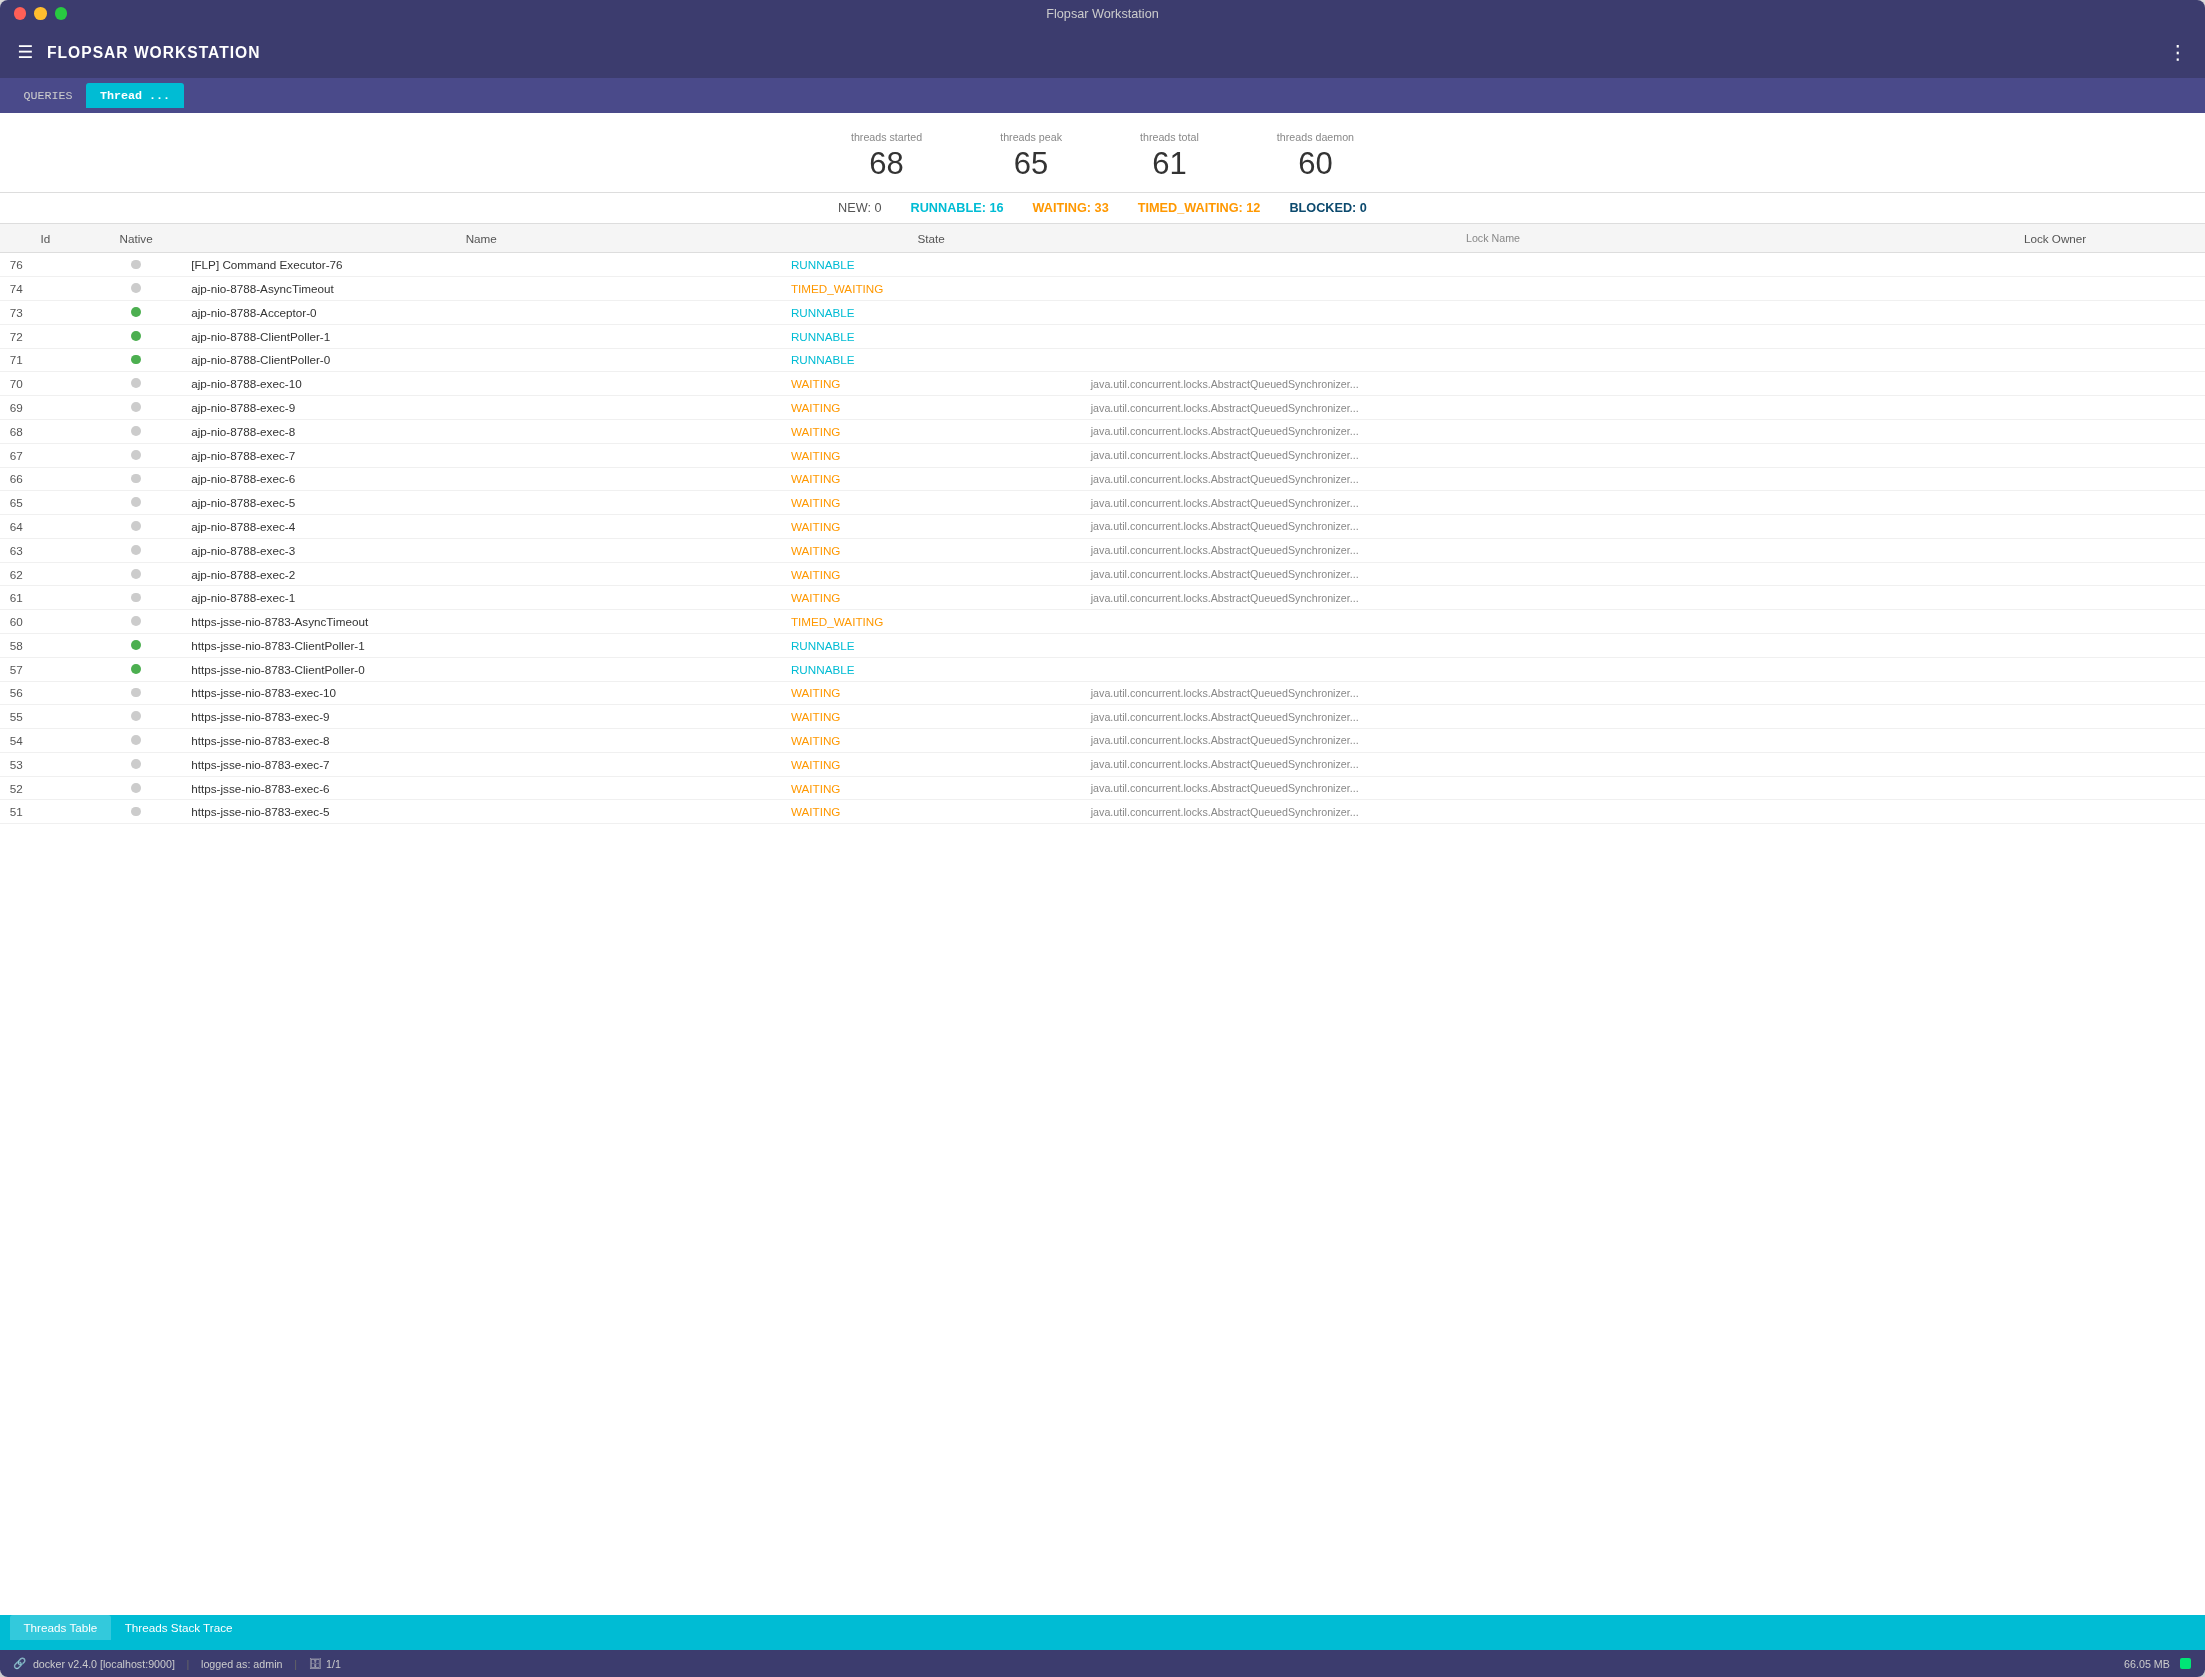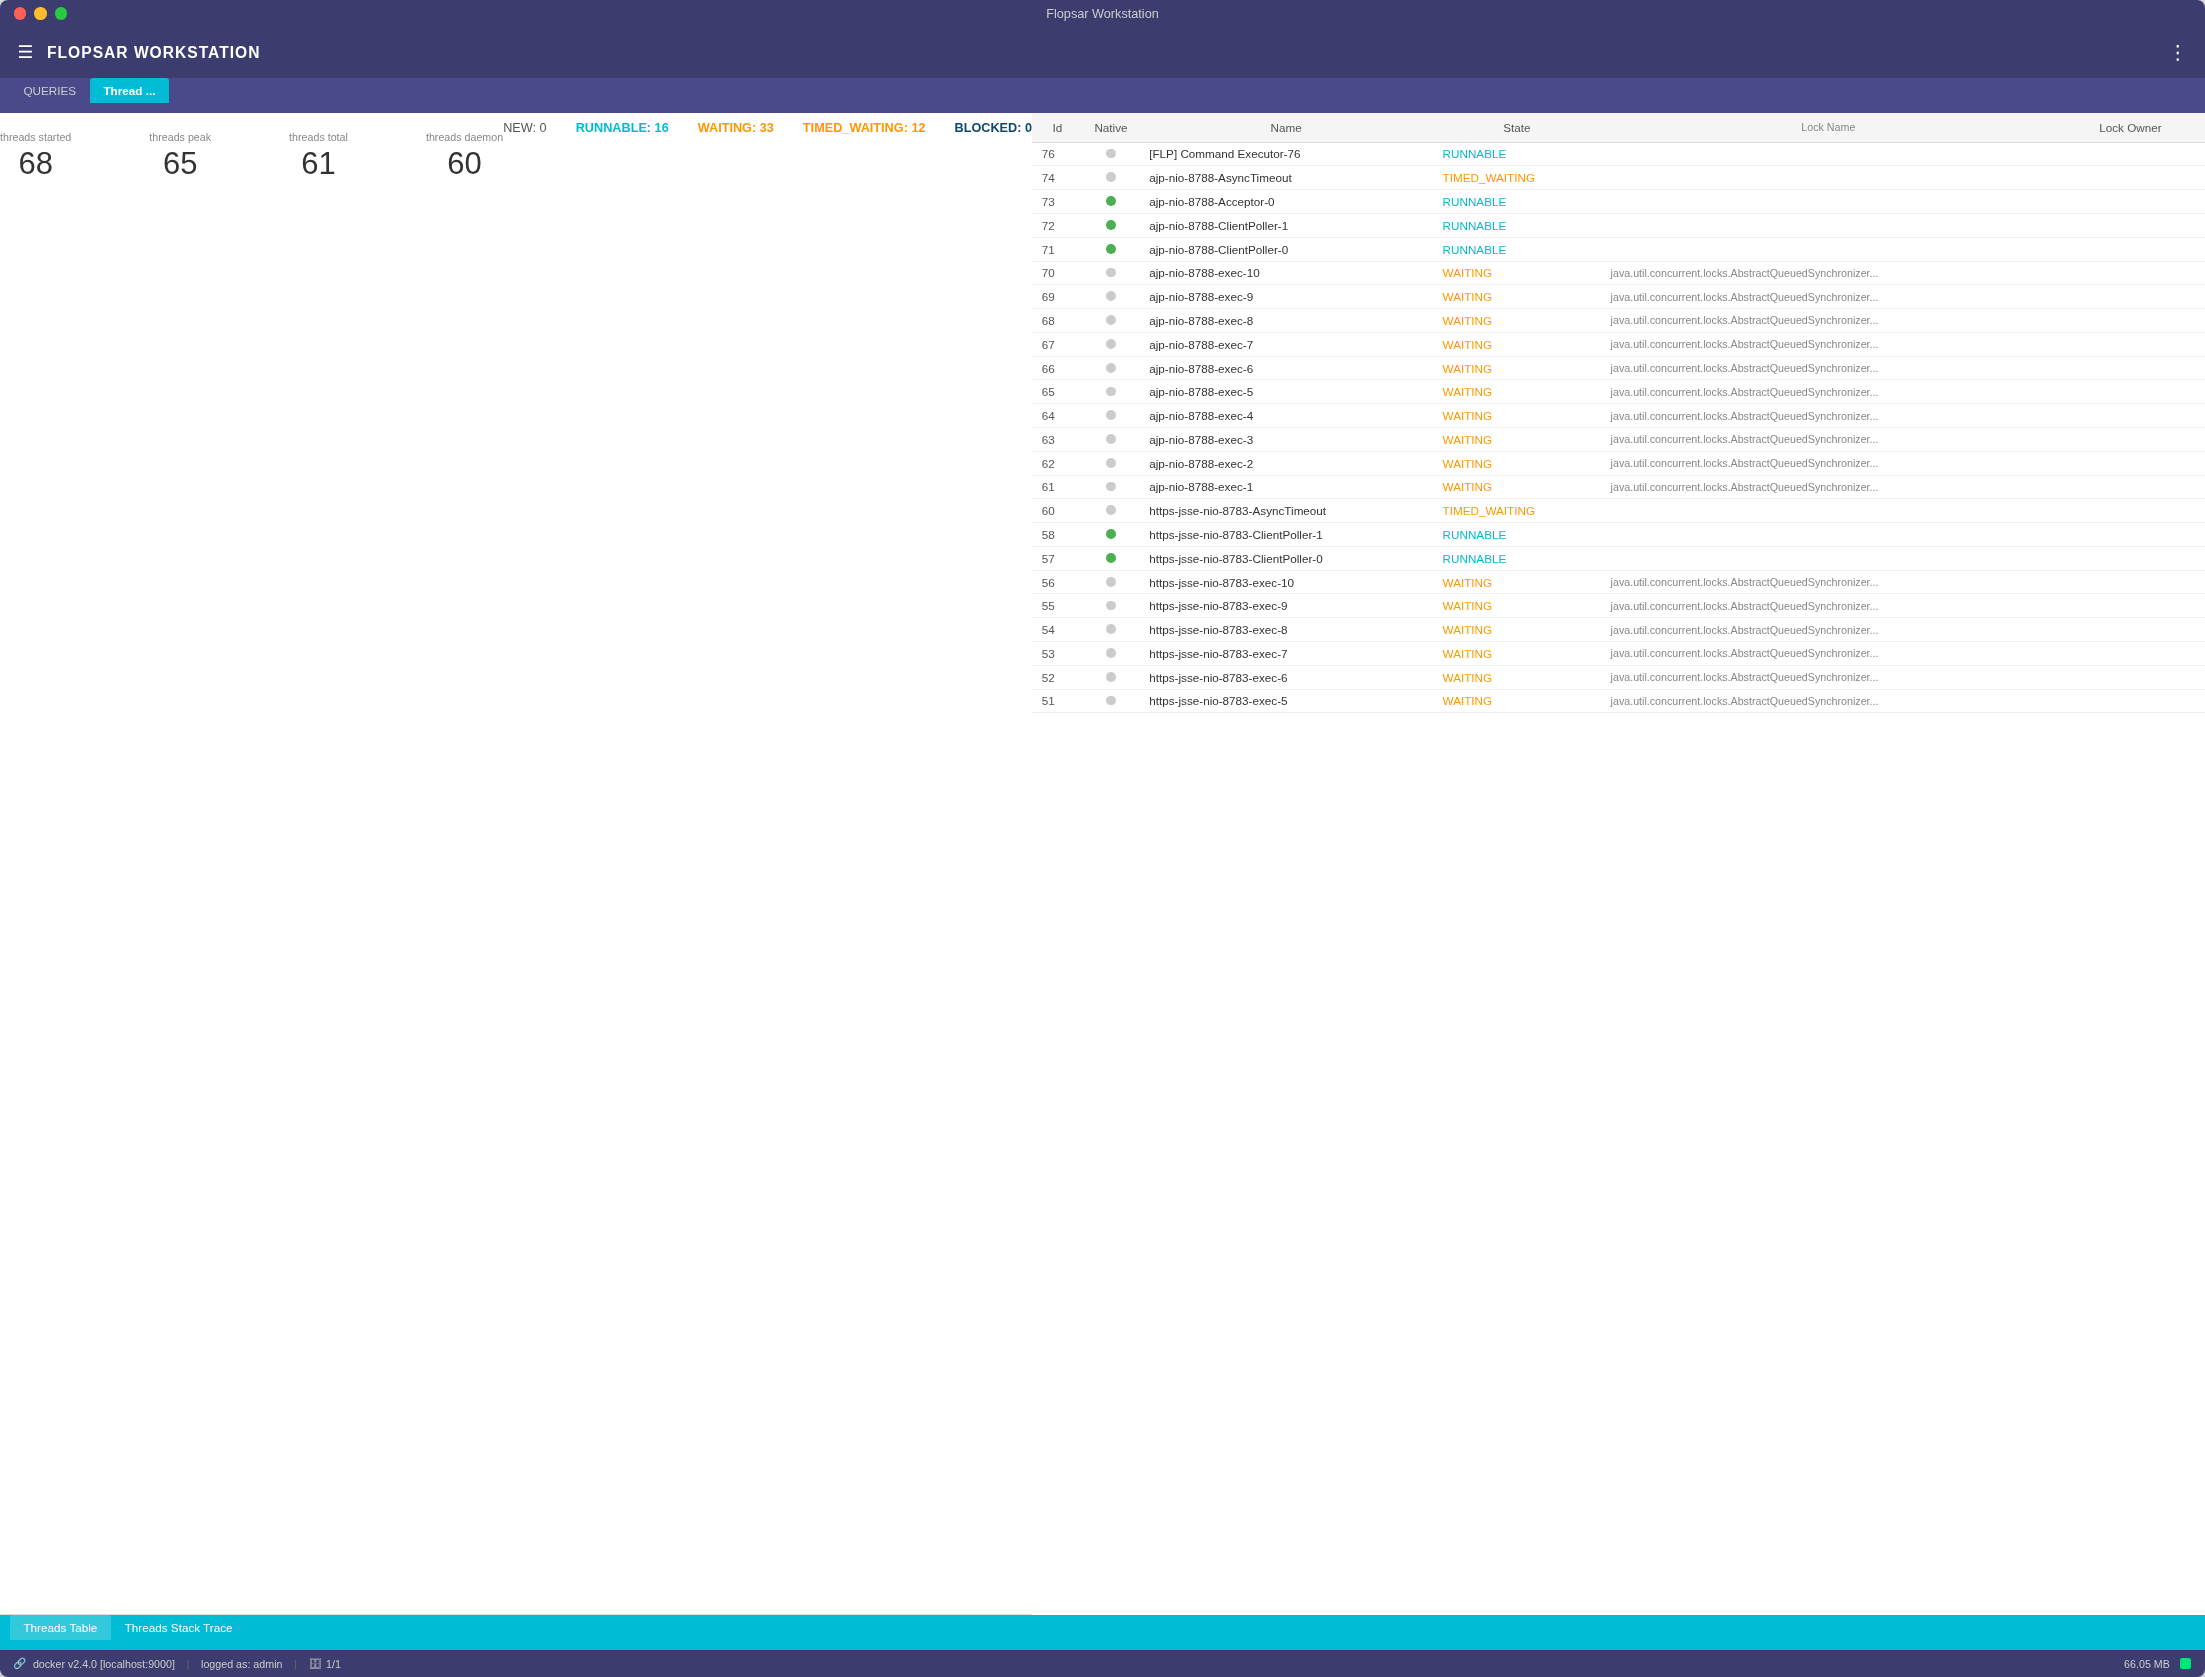"QUERIES" .nav-tabs { align-items: flex-start -> center; font-family: none -> Liberation Mono, monospace }
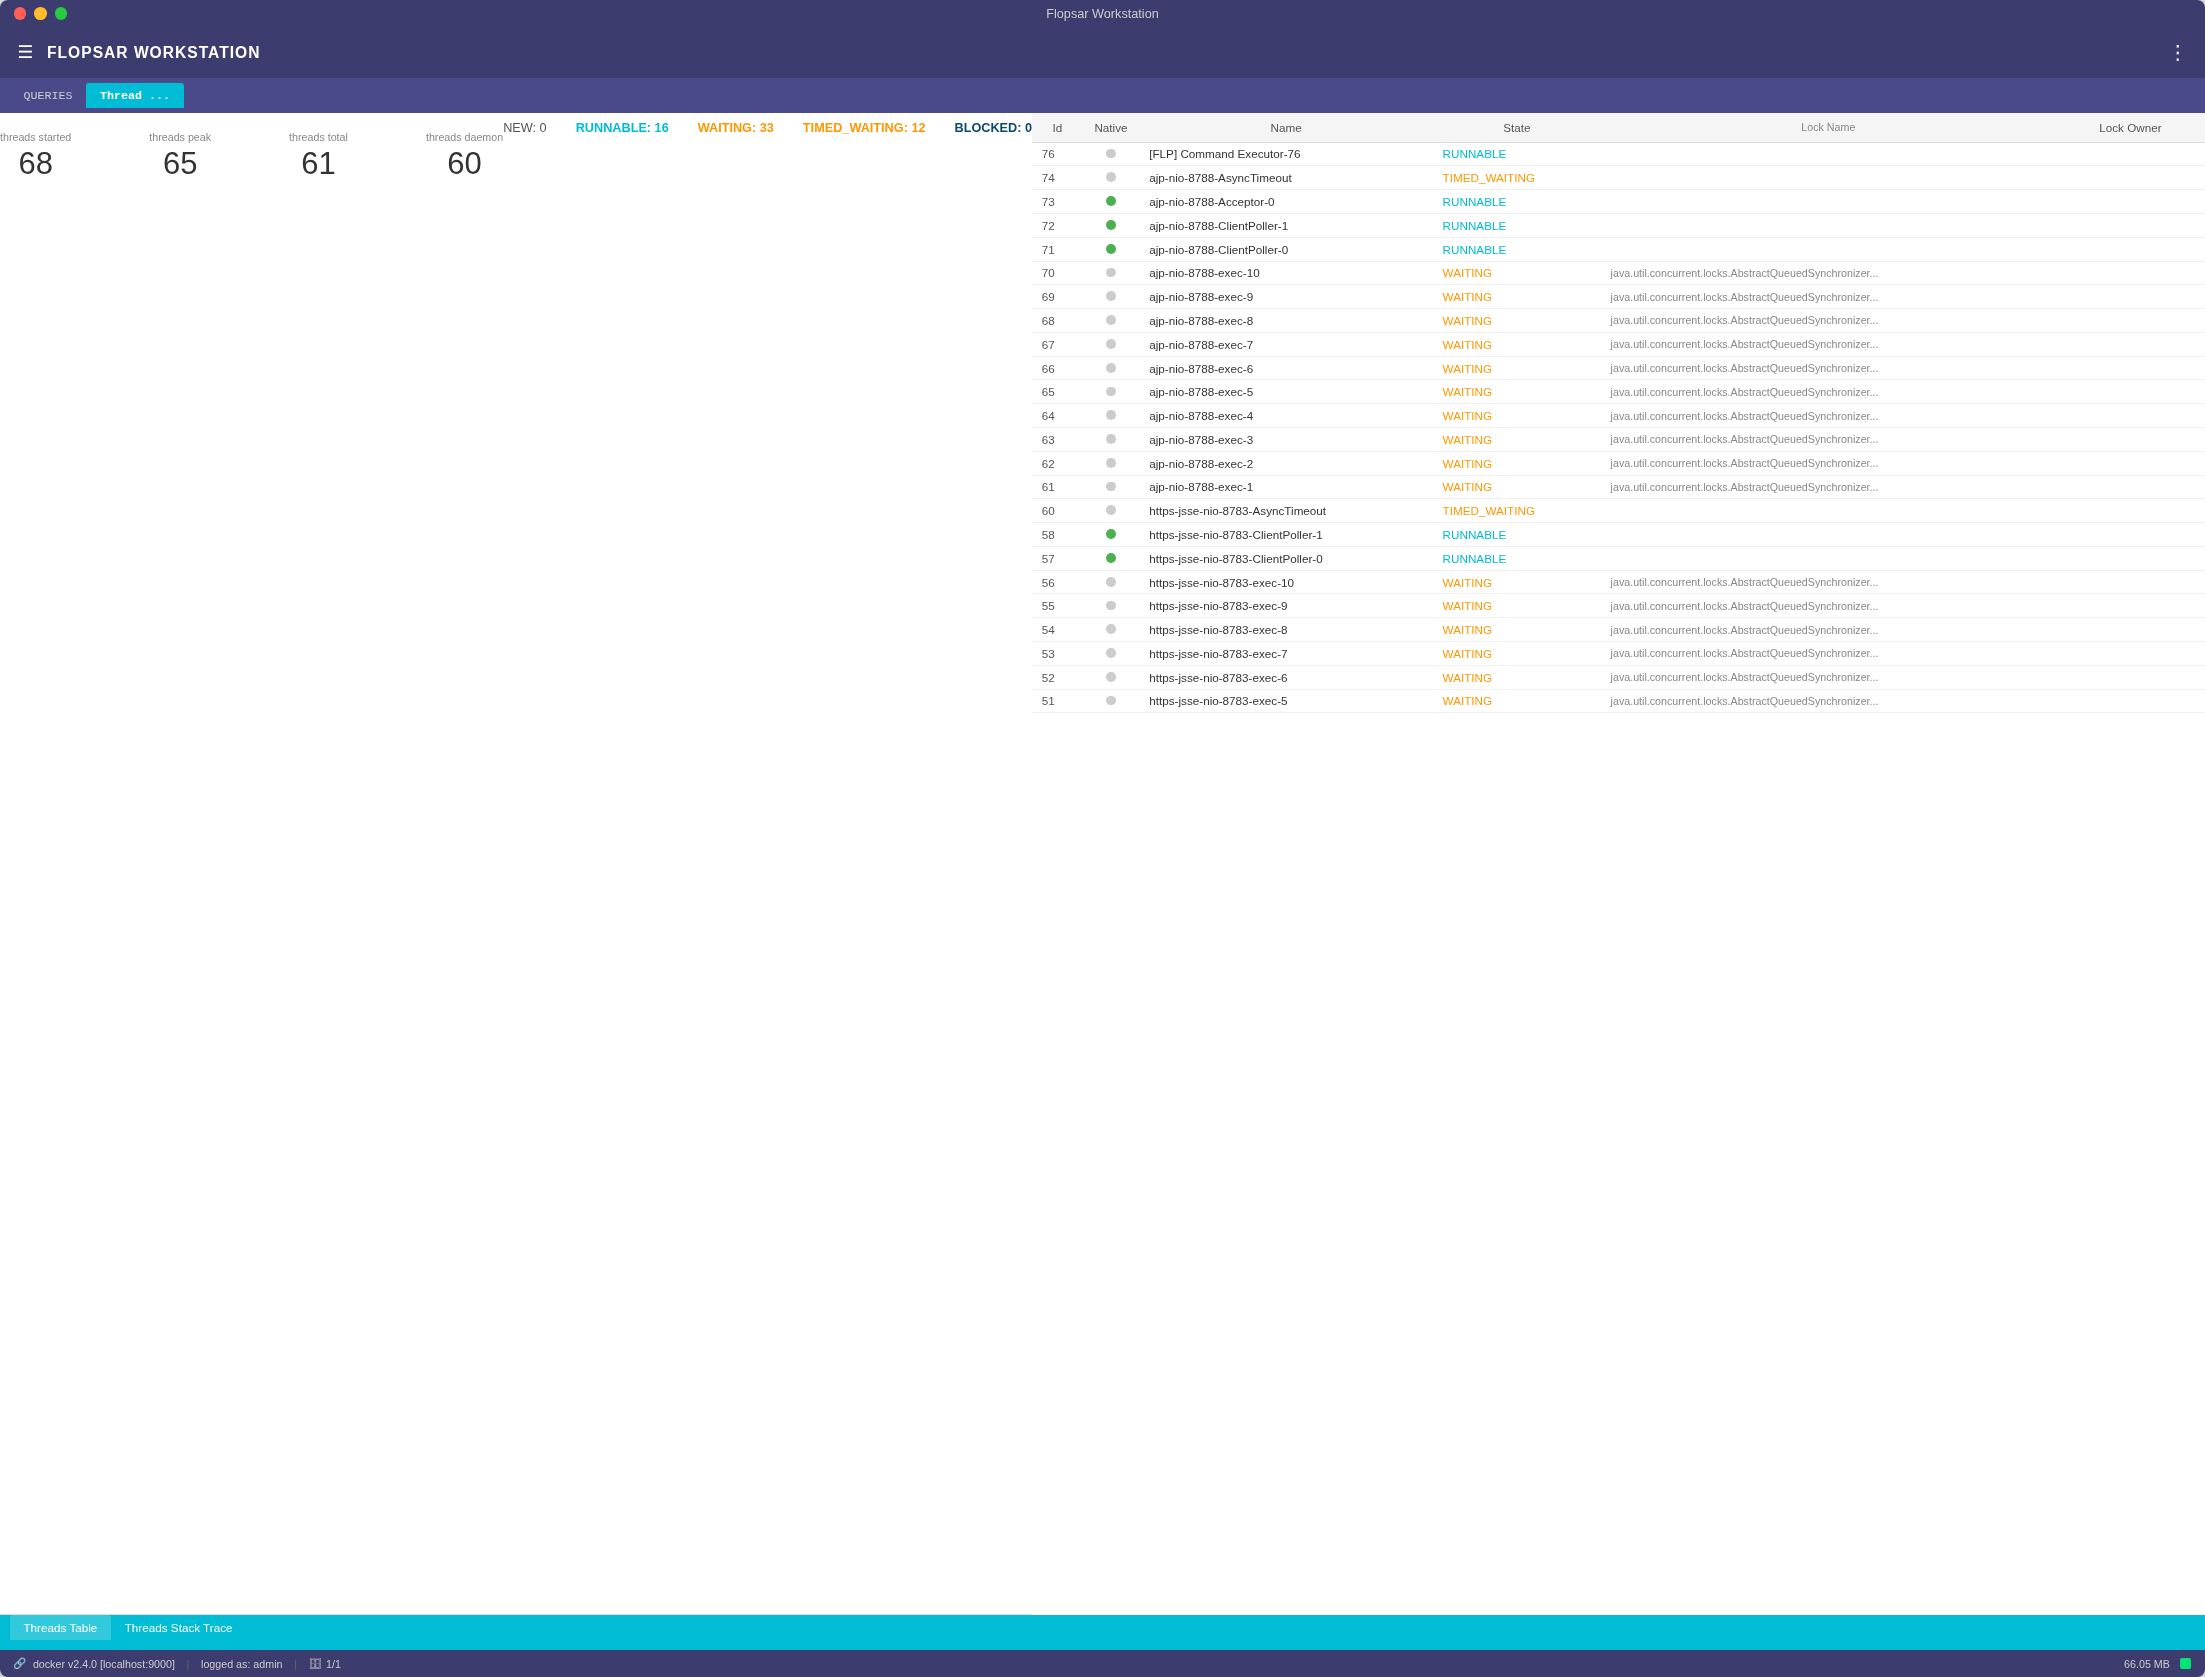"threads started" .main-content { flex-direction: row -> column }
